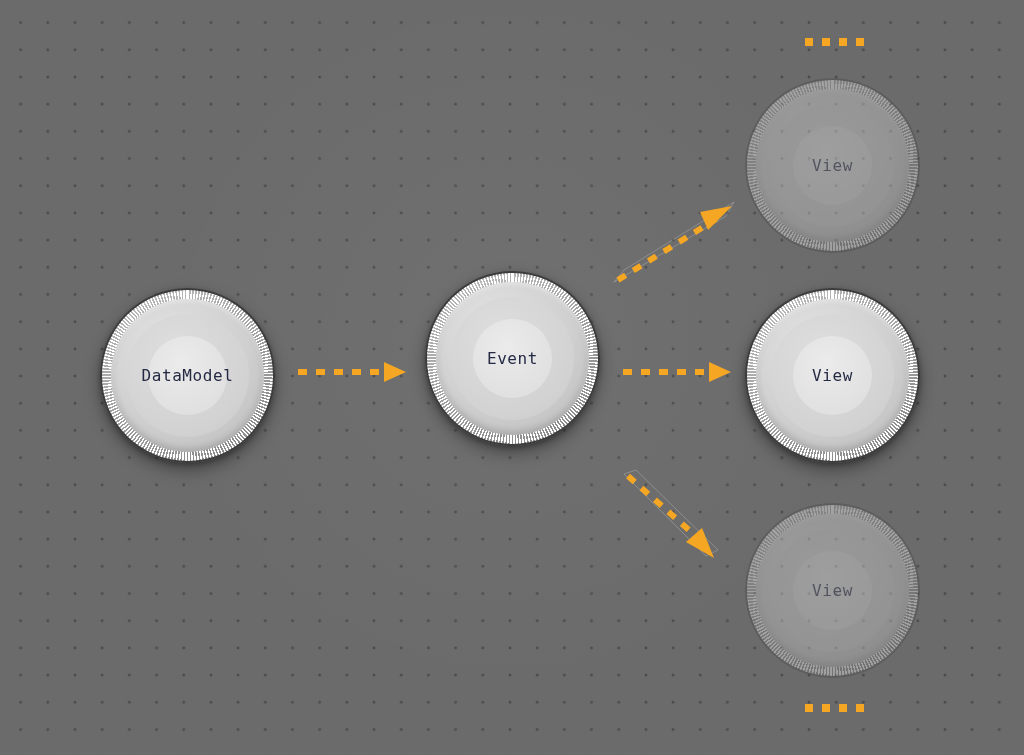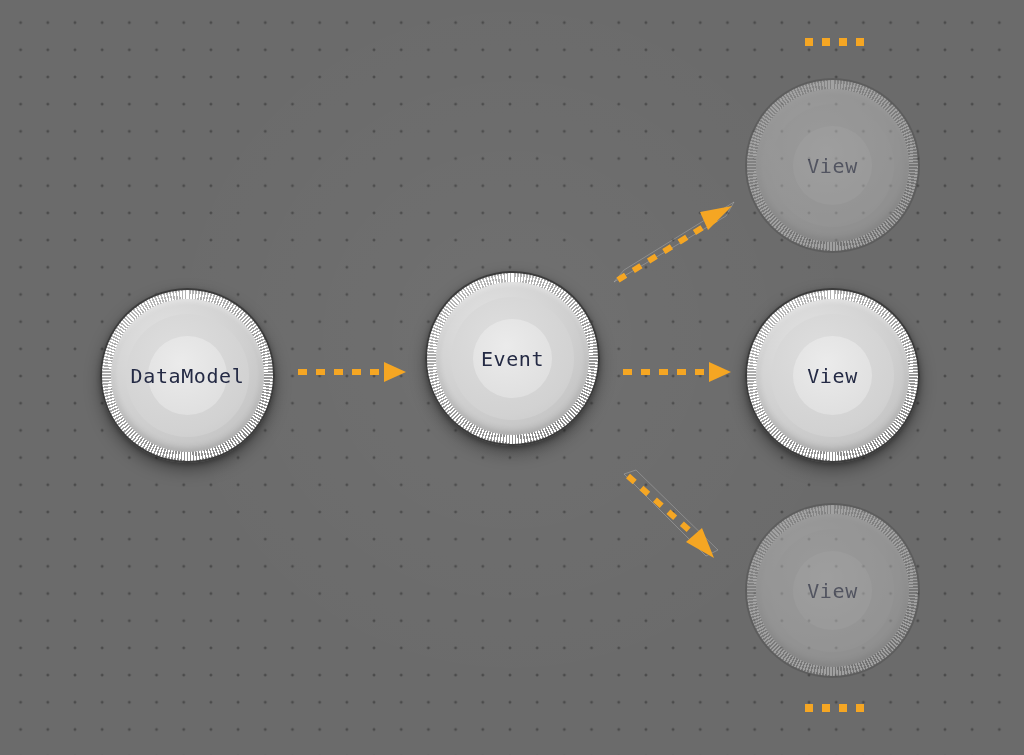"View" .label { font-size: 20px -> 16px }
